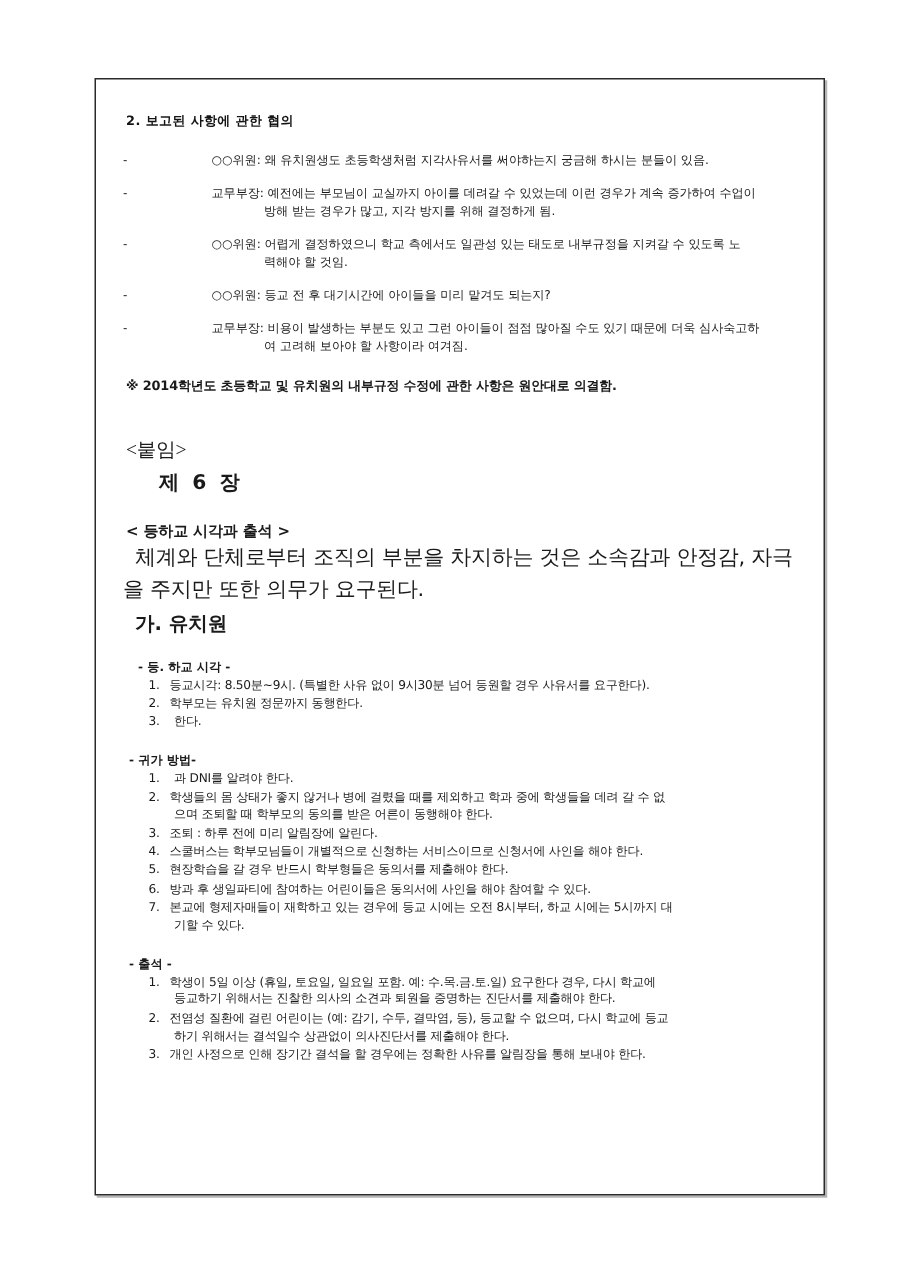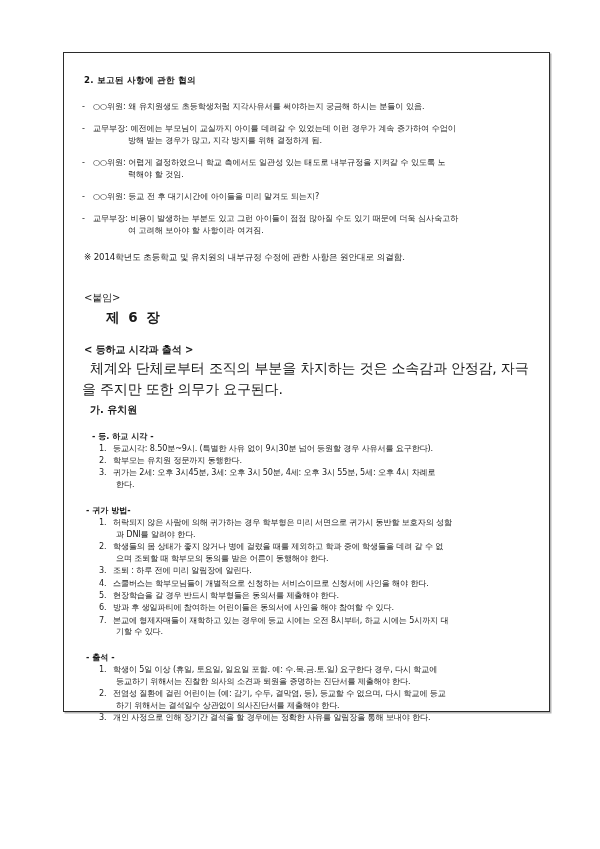"2. 보고된 사항에 관한 협의" .page-sheet { height: 660px -> 745px }
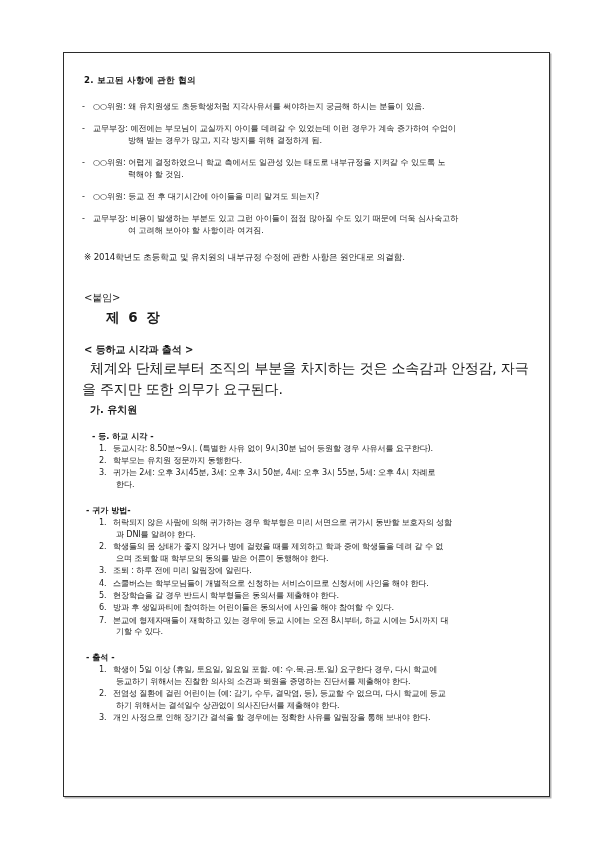"○○위원: 왜 유치원생도 초등학생처럼 지각사유서를" .talk-body { margin-left: none -> 48px }
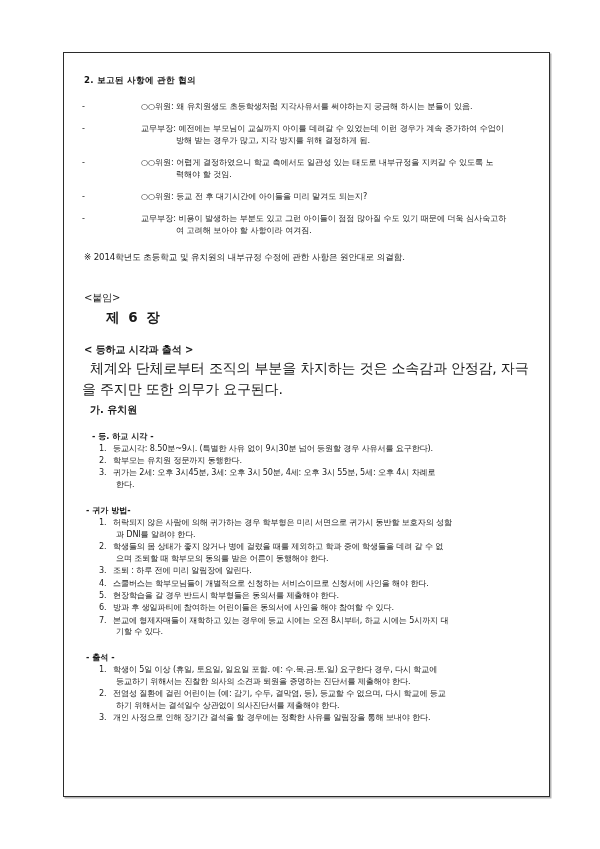"※ 2014학년도 초등학교 및 유치원의" .resolution { font-weight: normal -> bold }
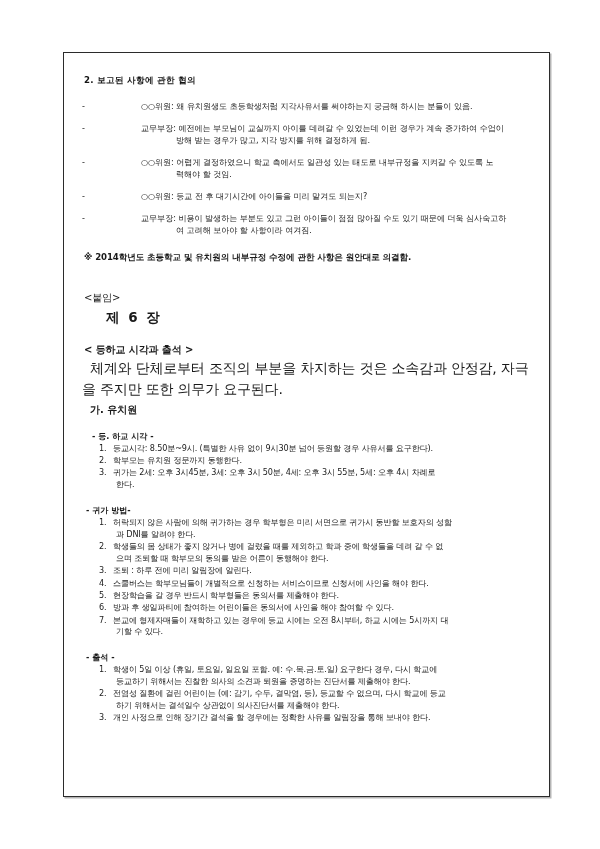"<붙임>" .attachment-tag { font-family: none -> Liberation Serif, serif; font-size: 10px -> 13px }
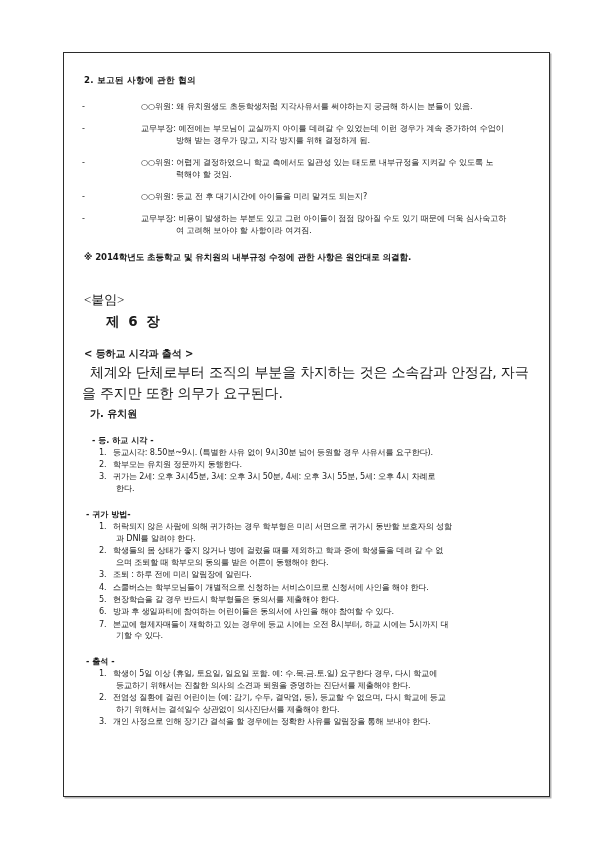"가. 유치원" .group-label { font-size: 10px -> 13px }
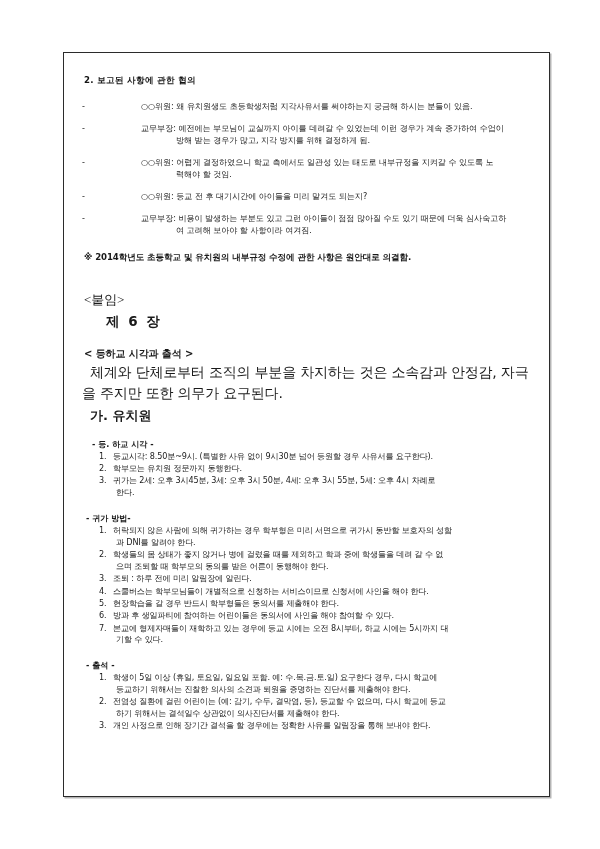"귀가는 2세: 오후 3시45분, 3세:" span { html: <span>귀가는 2세: 오후 3시45분, 3세: 오후 3시 50분, 4세: 오후 3시 55분, 5세: 오후 4시 차례로</span> -> none }
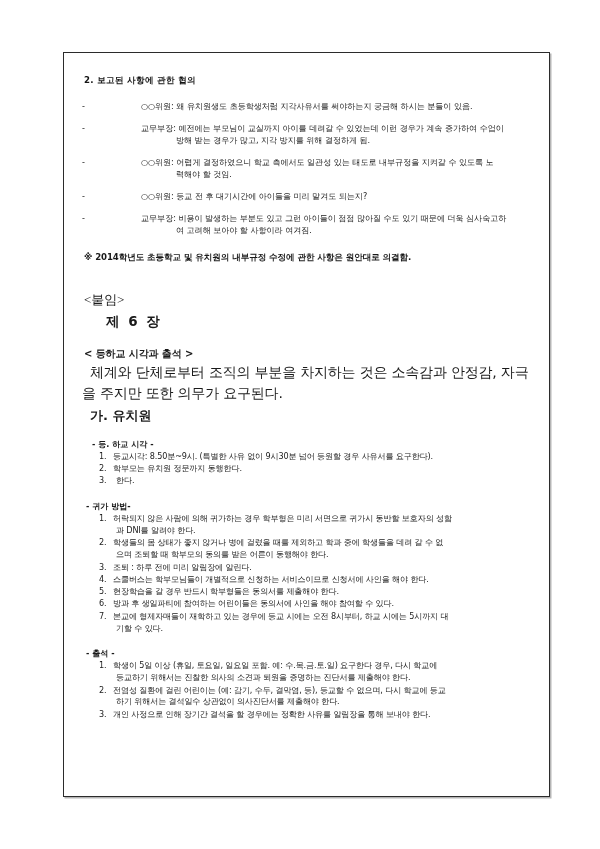"허락되지 않은 사람에 의해 귀가하는" span { html: <span>허락되지 않은 사람에 의해 귀가하는 경우 학부형은 미리 서면으로 귀가시 동반할 보호자의 성함</span> -> none }
